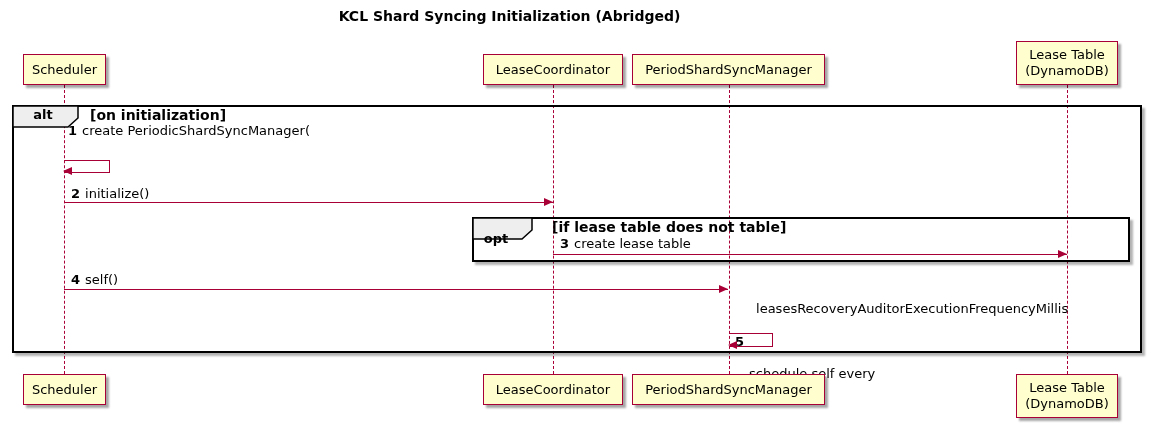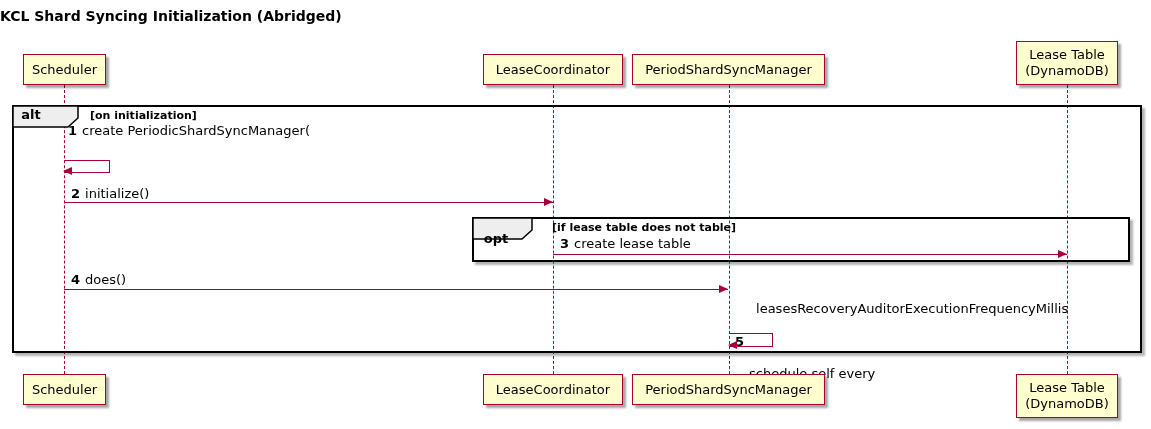"KCL Shard Syncing Initialization" .title { text-align: left -> center }
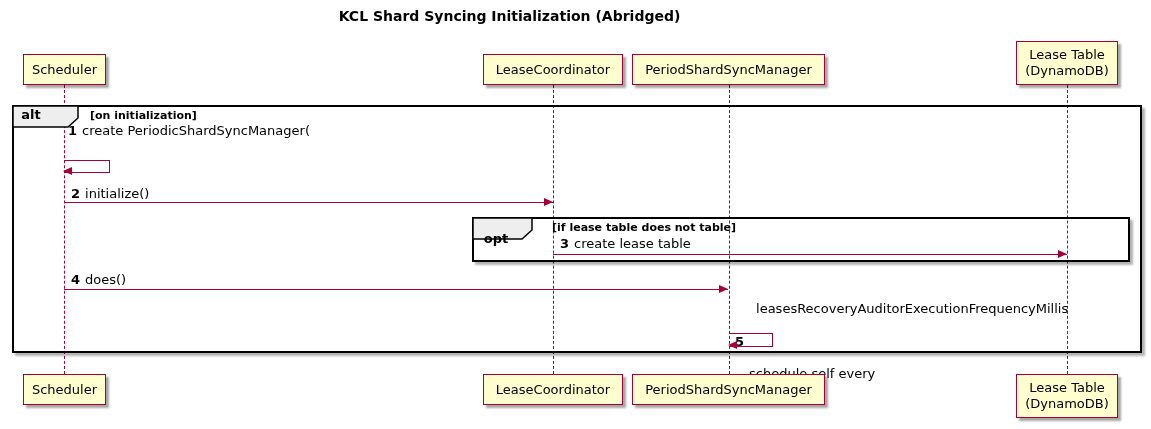"alt" div.frame-tab-label { left: 4px -> 16px }
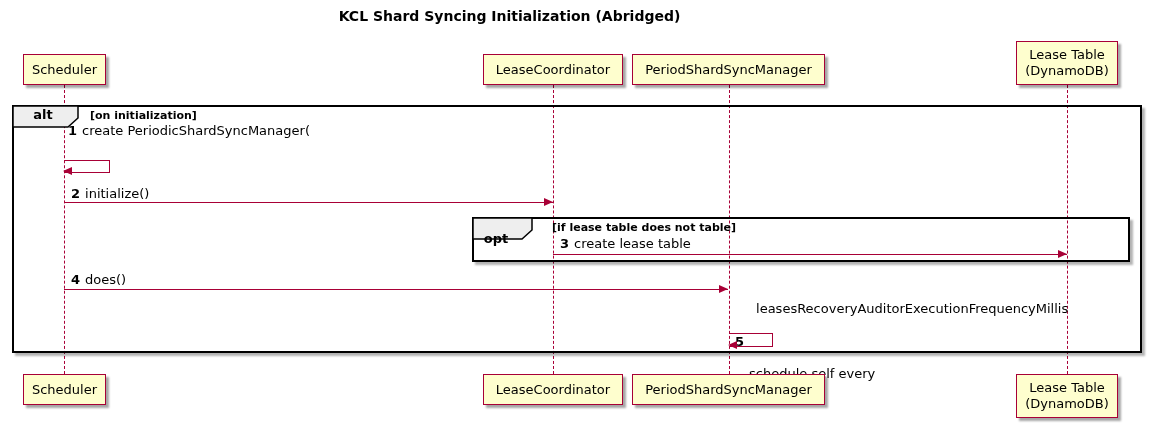"[on initialization]" .guard { font-size: 11px -> 14px }
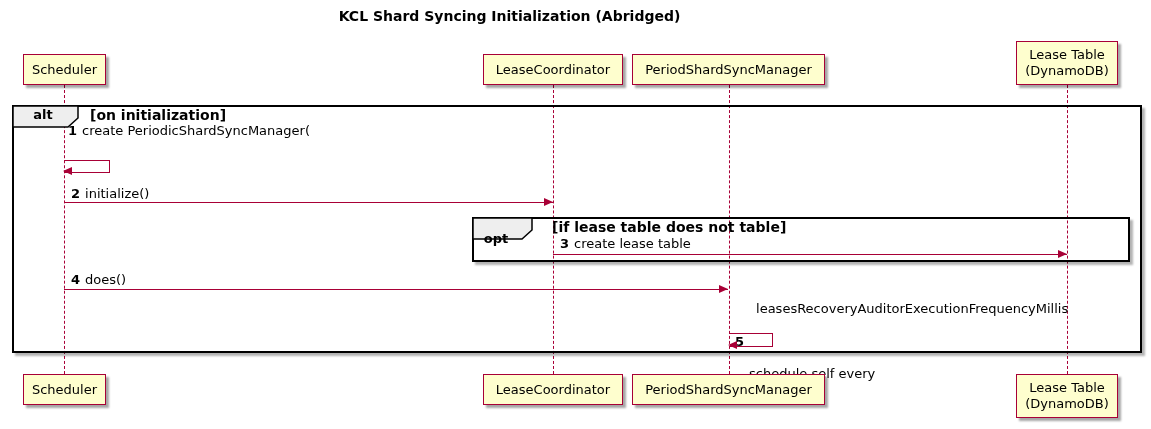"does()" span { text: does -> self }
